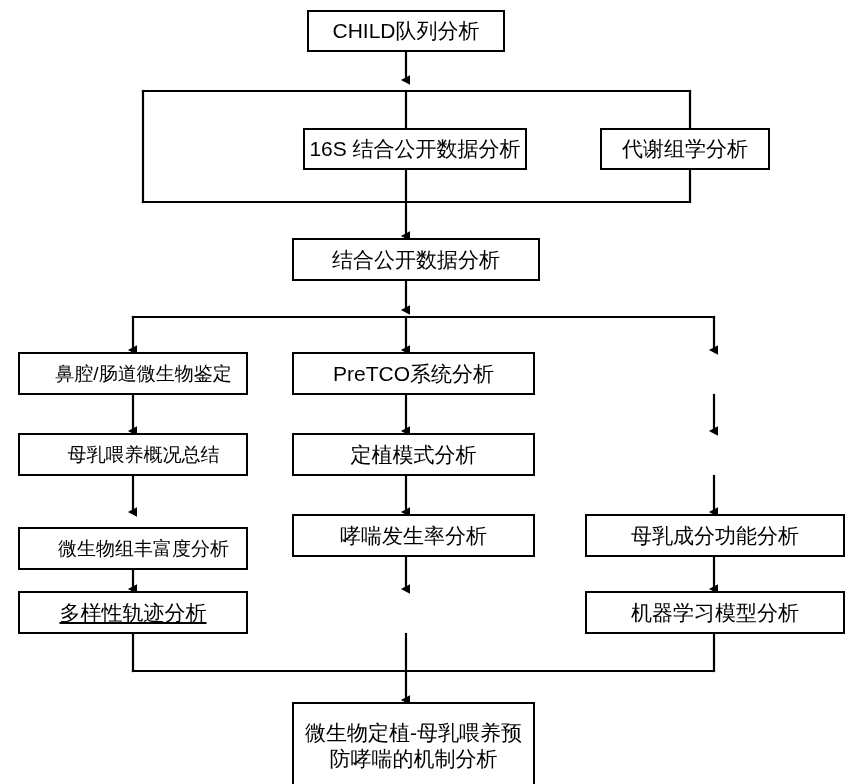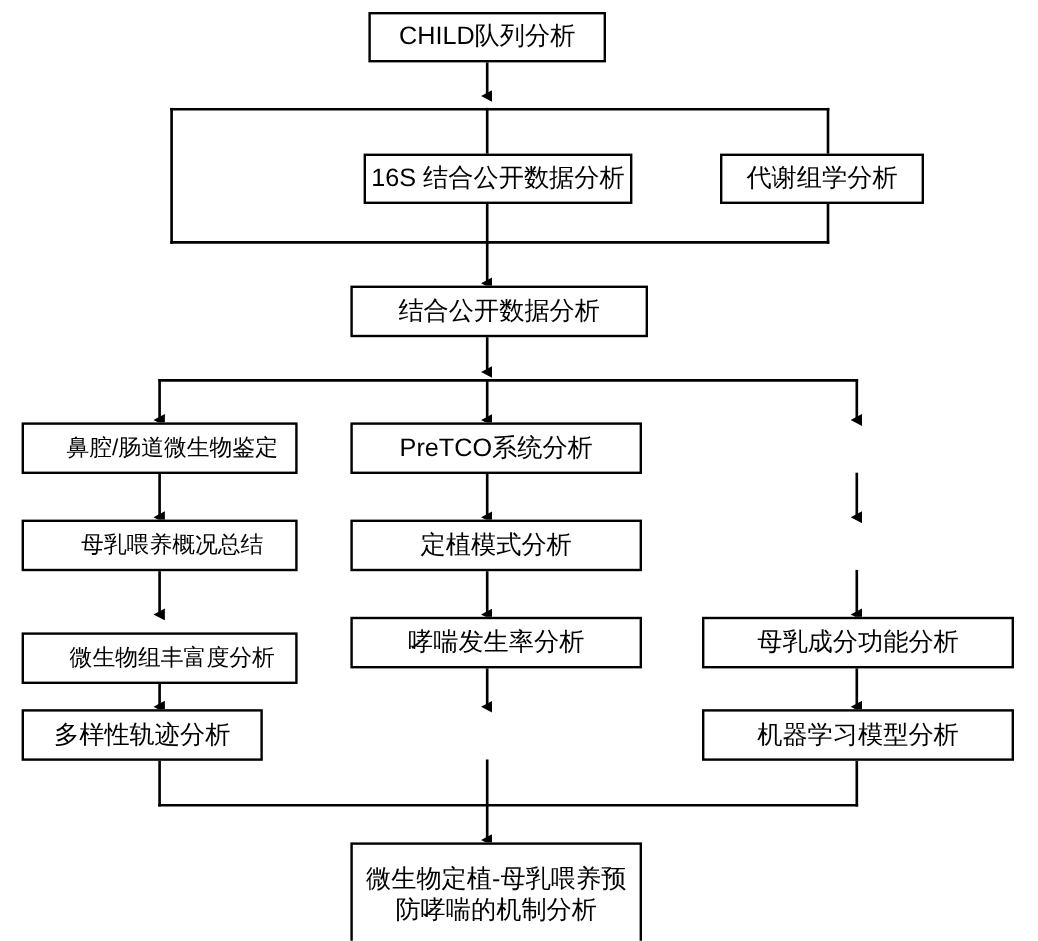"多样性轨迹分析" div.node-box { text-decoration: none -> underline; width: 201px -> 230px }
